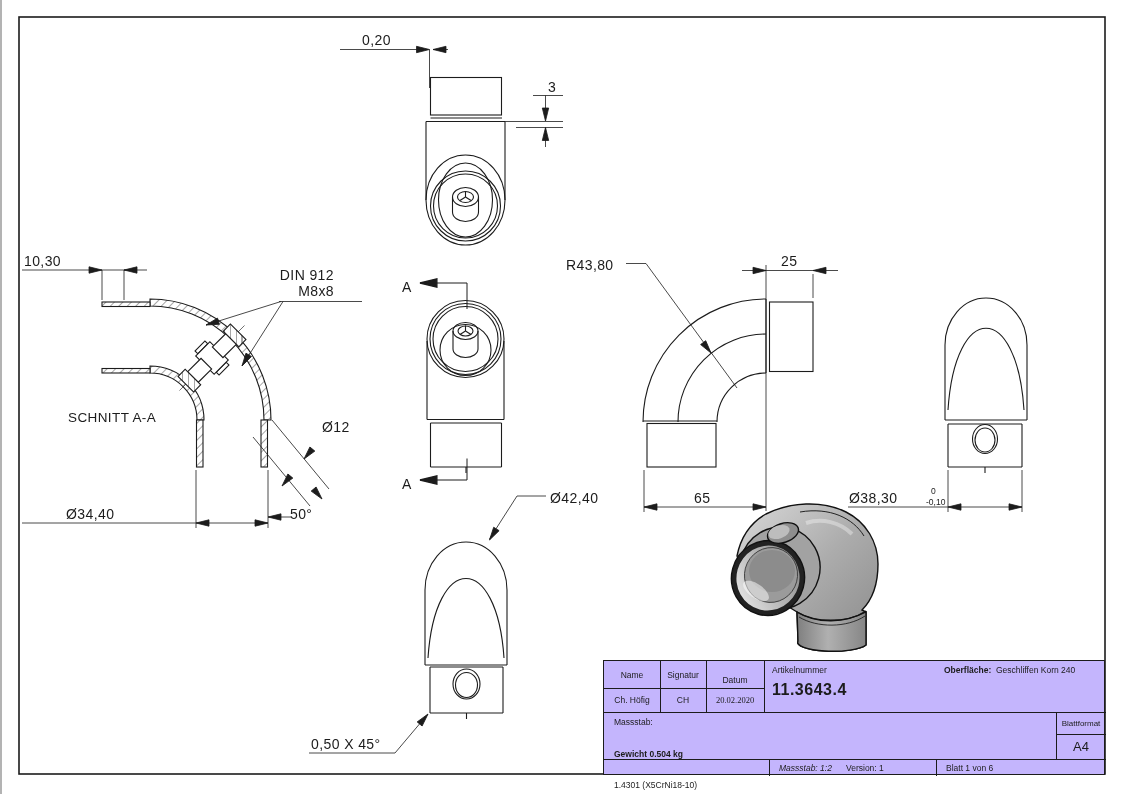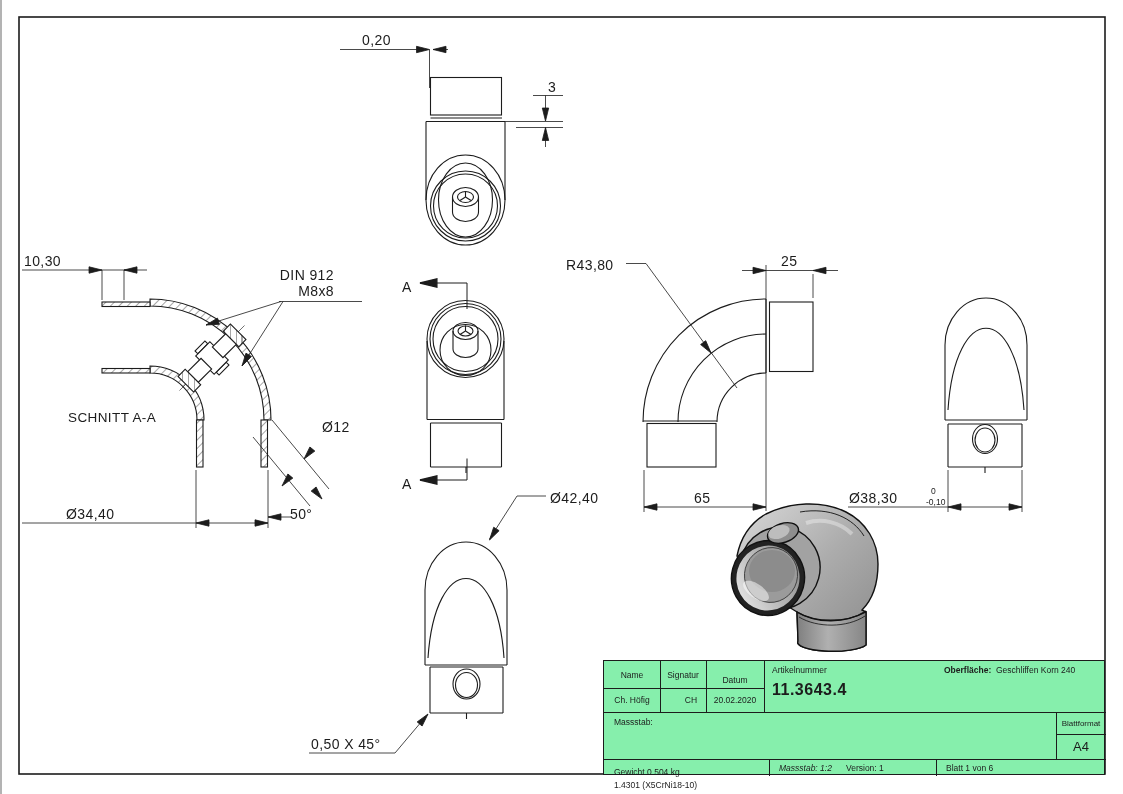"Name" .tblock { background: #86efac -> #c4b5fd }
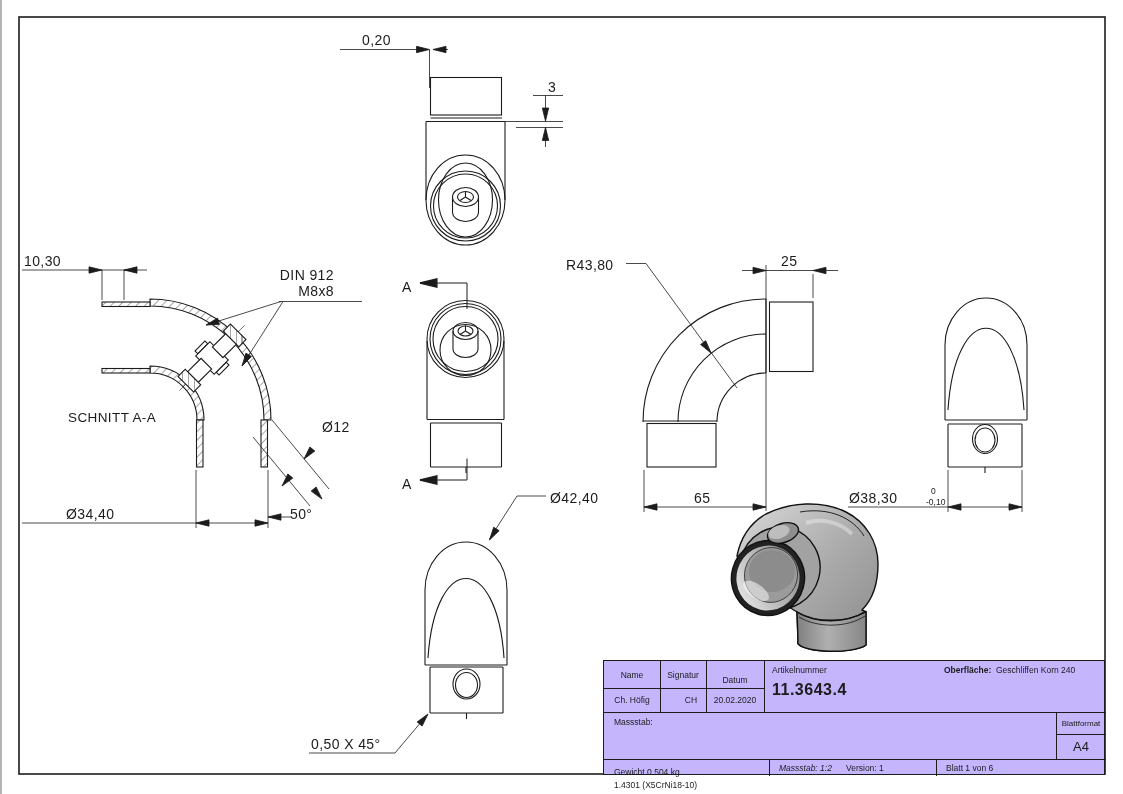"CH" div.tb-cell { left: 64px -> 56px }
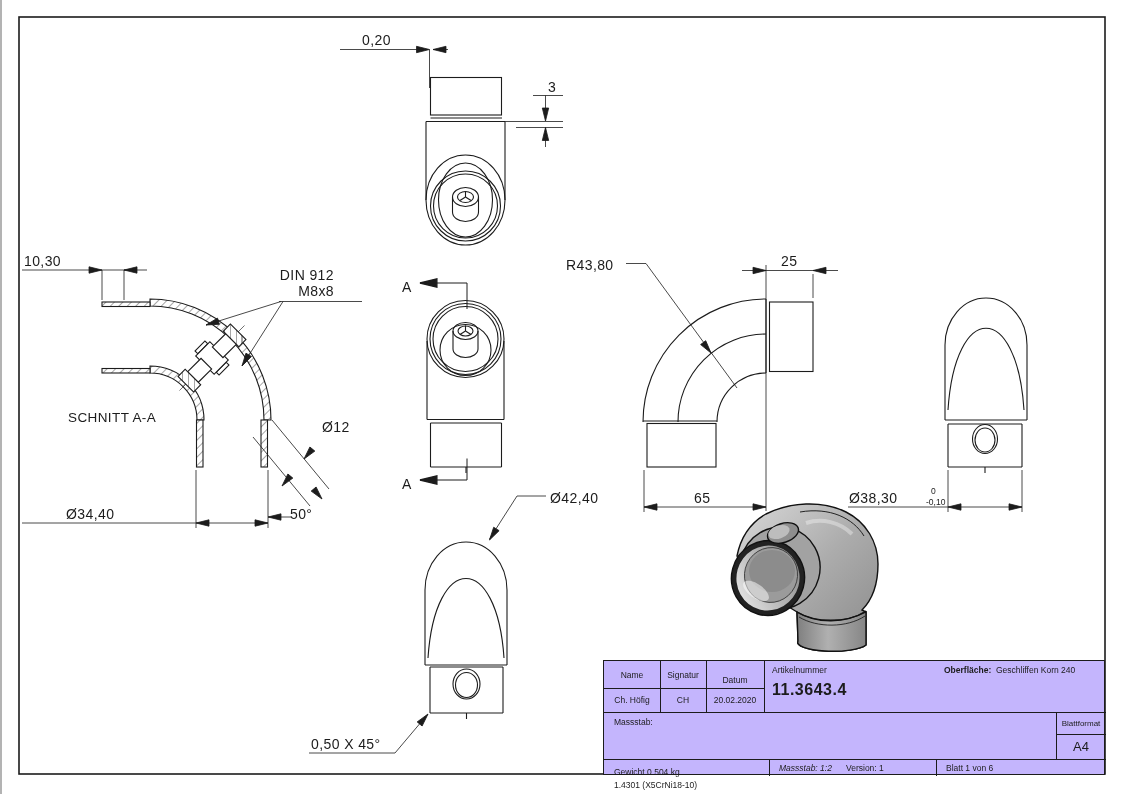"20.02.2020" div.tb-cell { font-family: none -> Liberation Serif, serif }
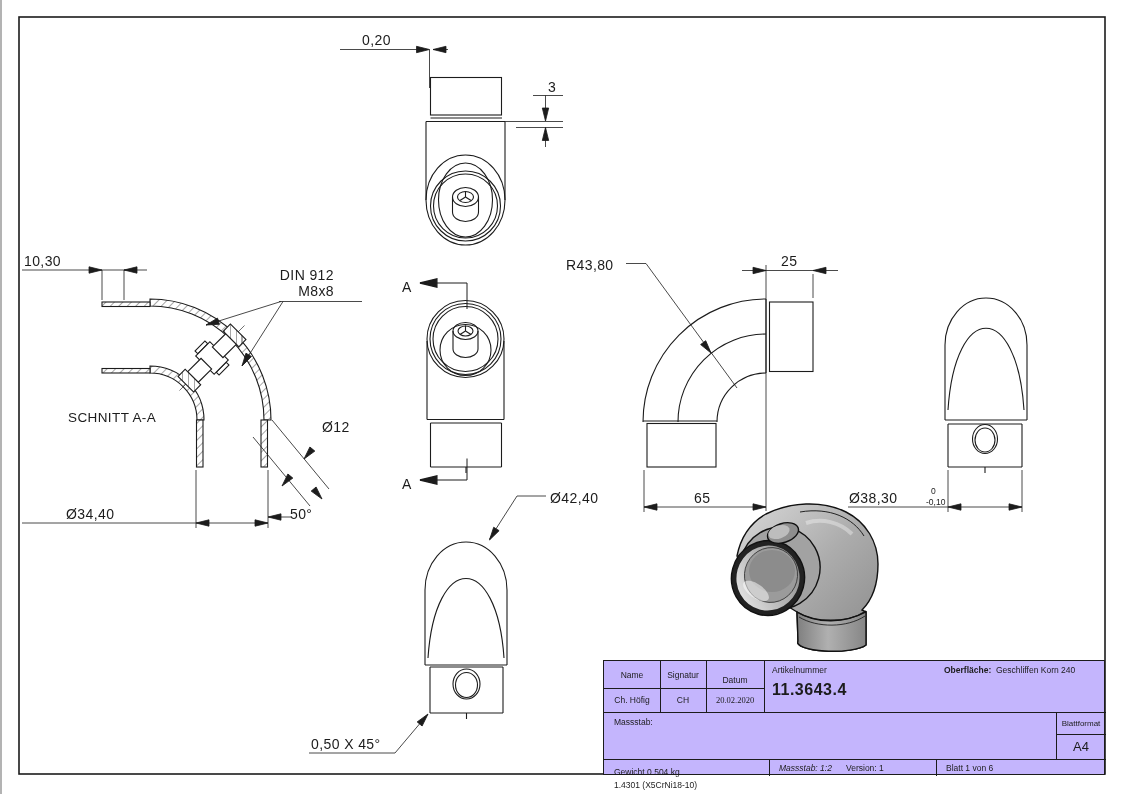"Gewicht 0.504 kg" div.tb-cell { font-weight: none -> bold; top: 102px -> 84px }
